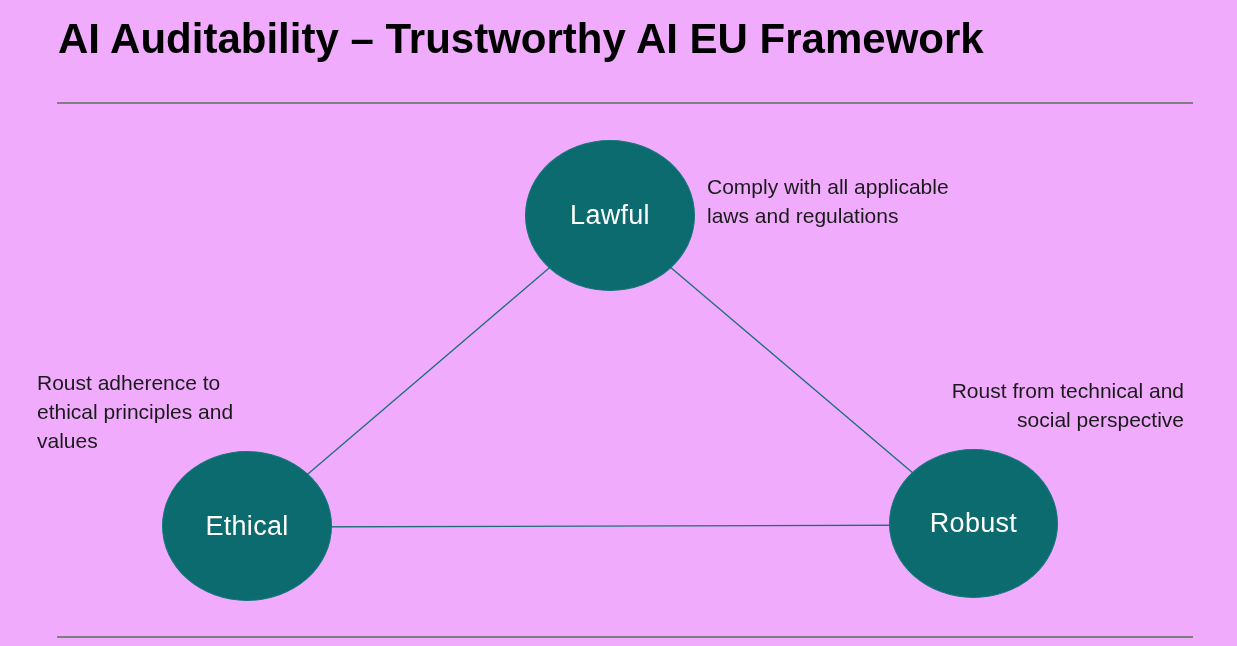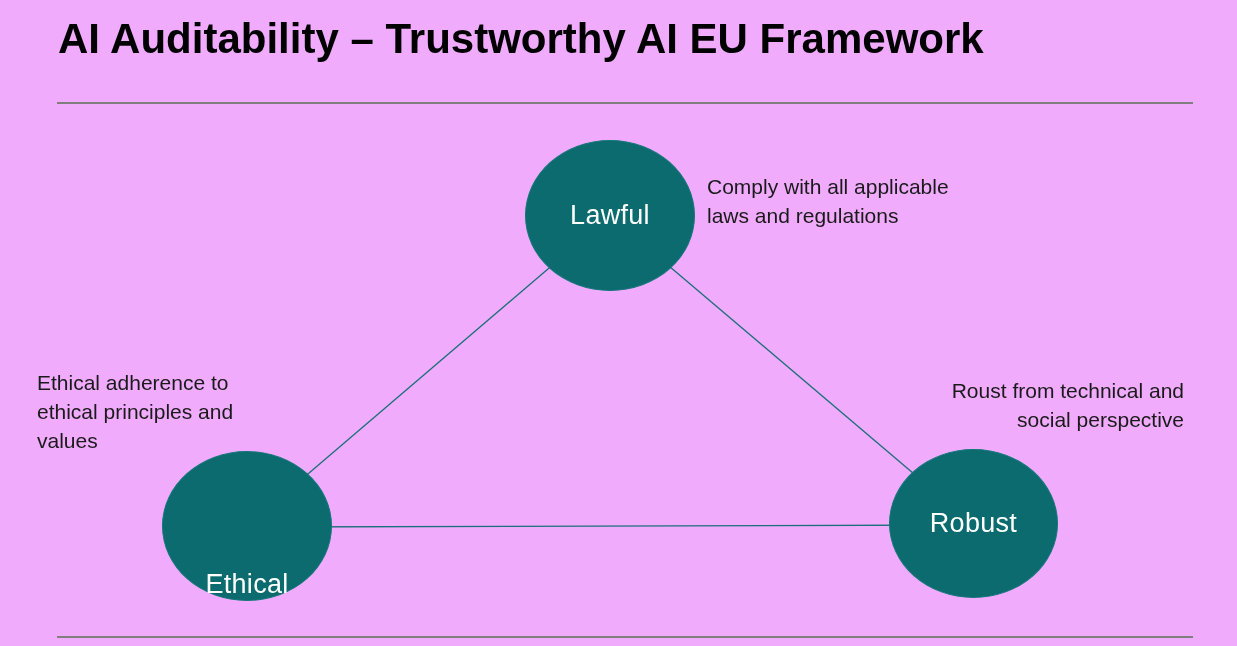"Ethical adherence to" div.annotation { text: Ethical -> Roust }
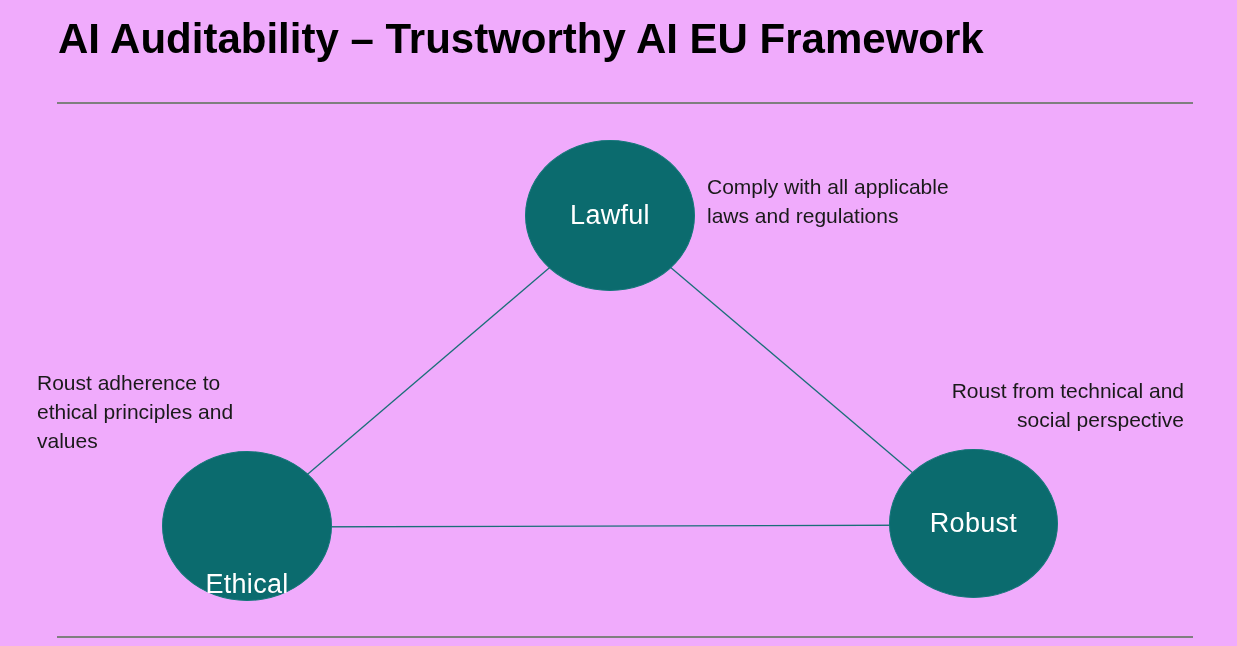"Ethical" .node-ethical { align-items: flex-end -> none }
